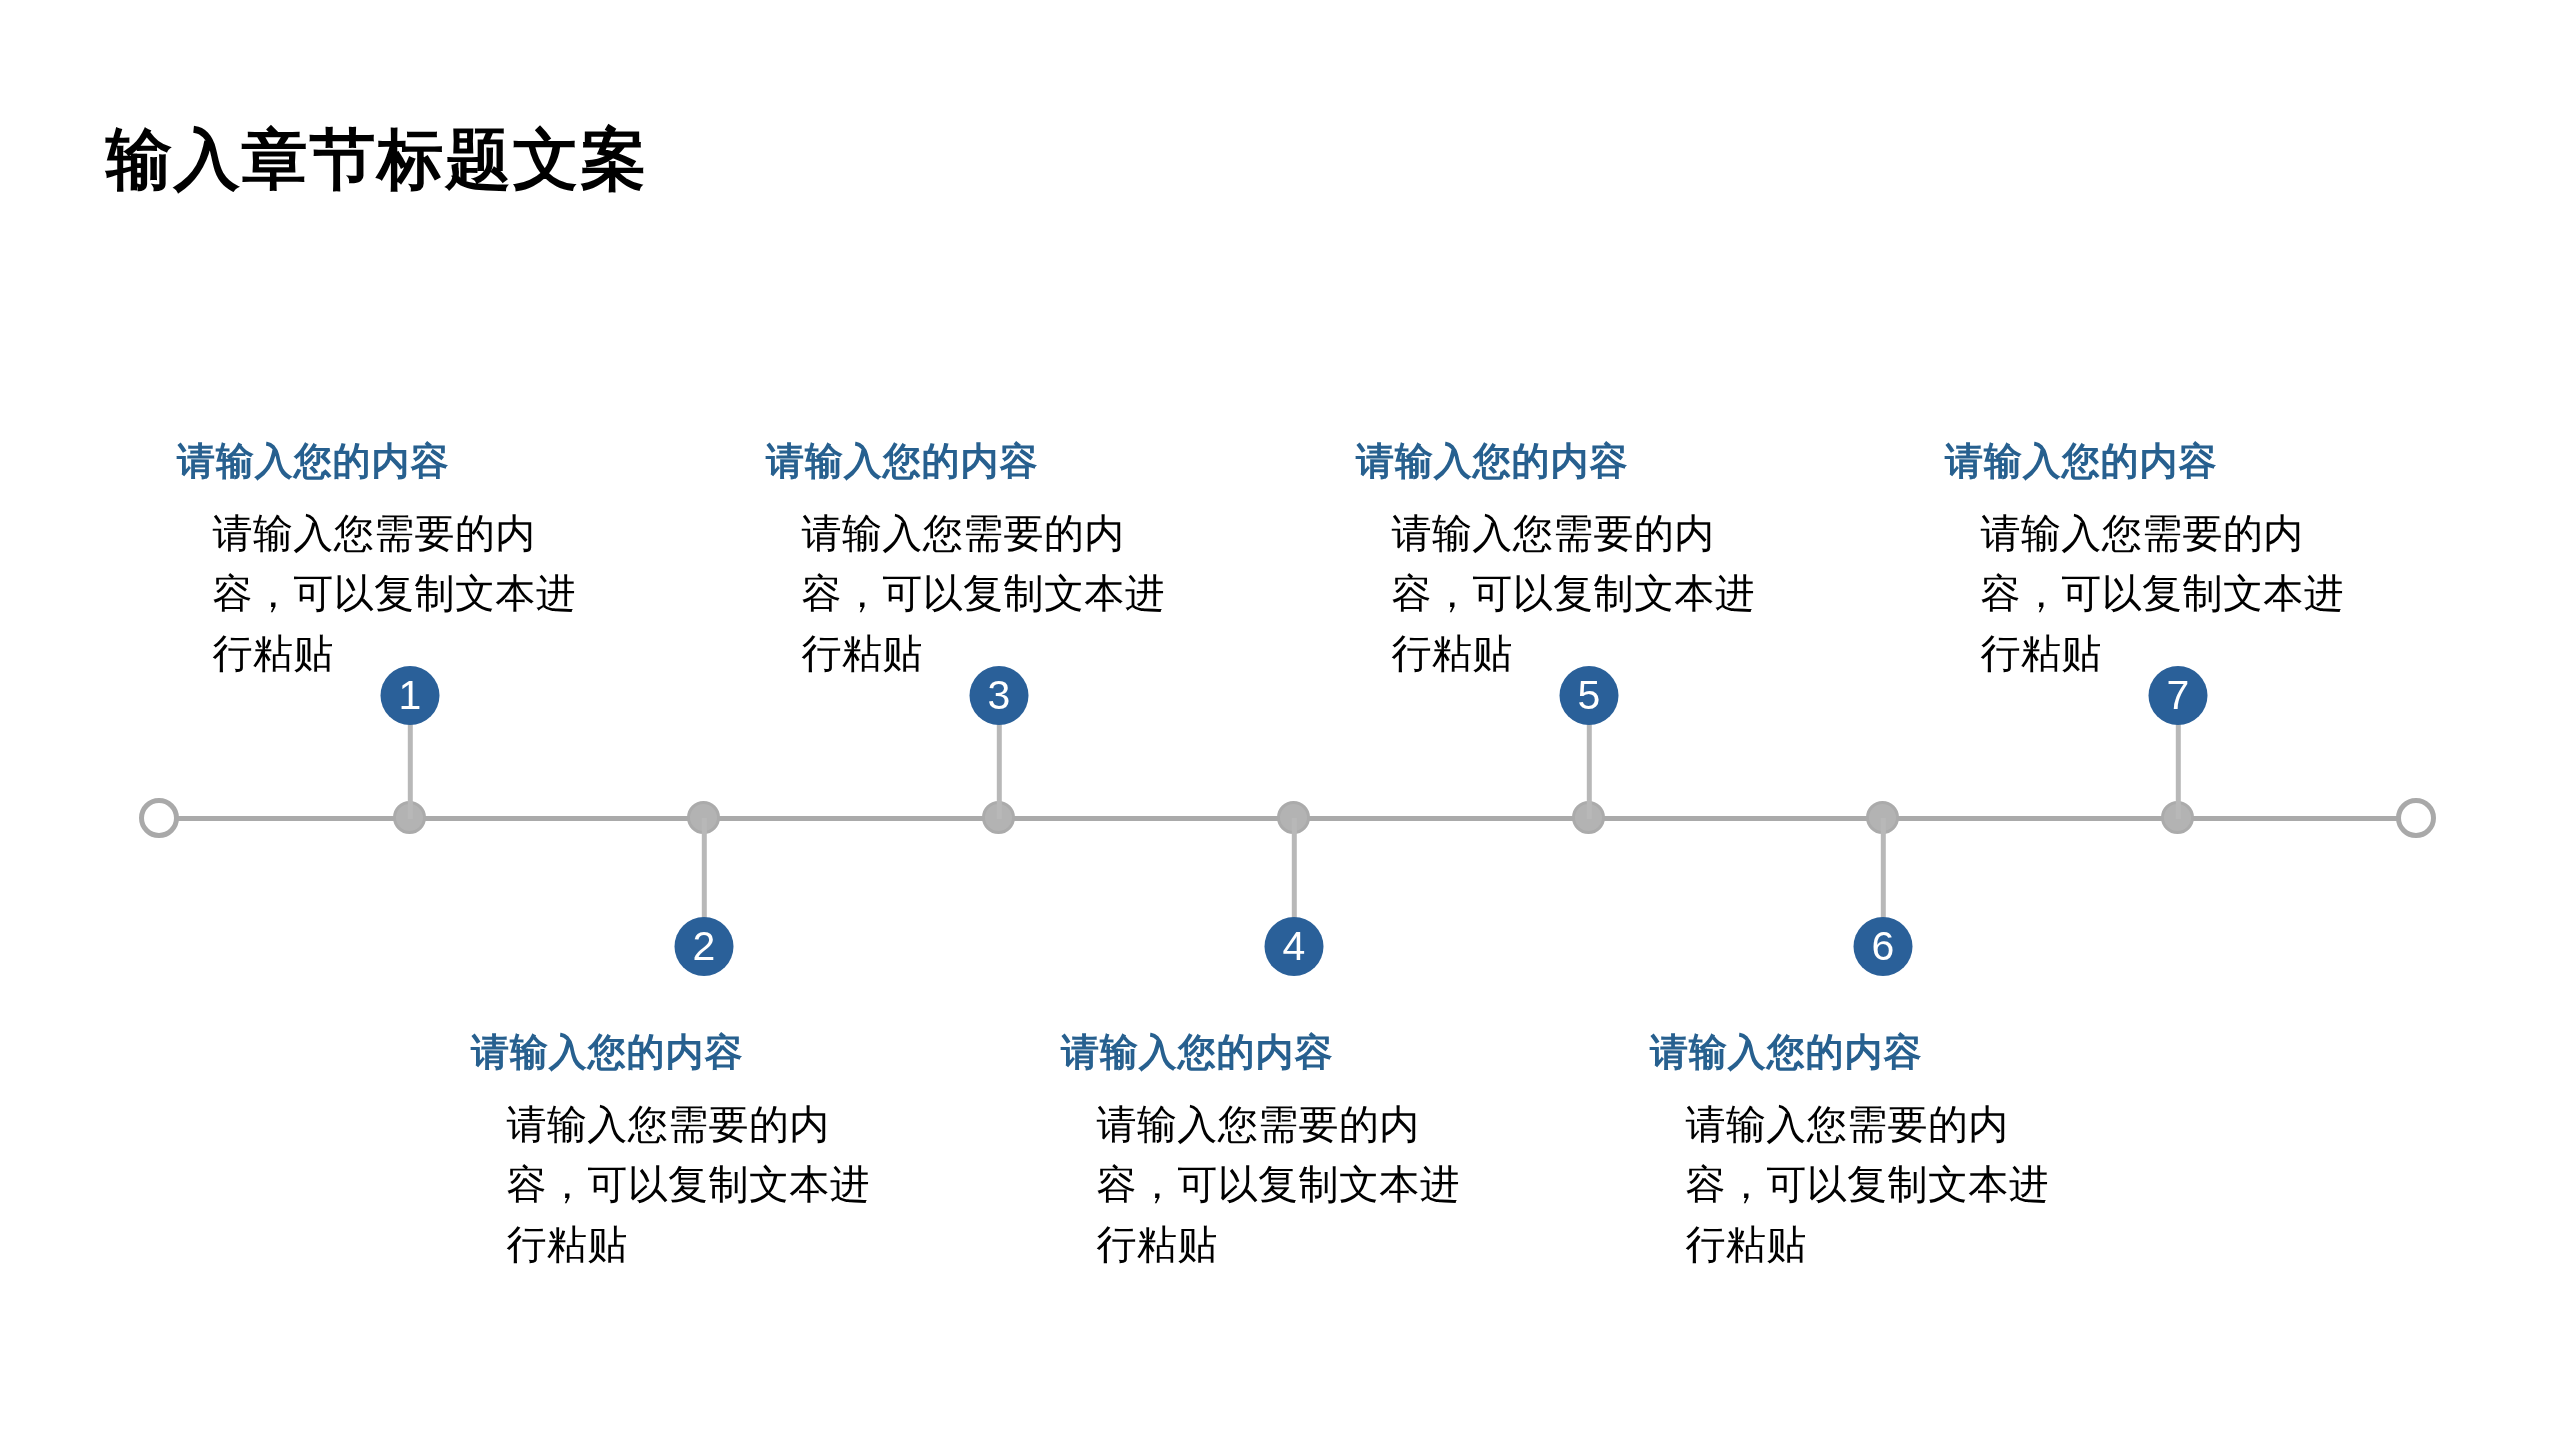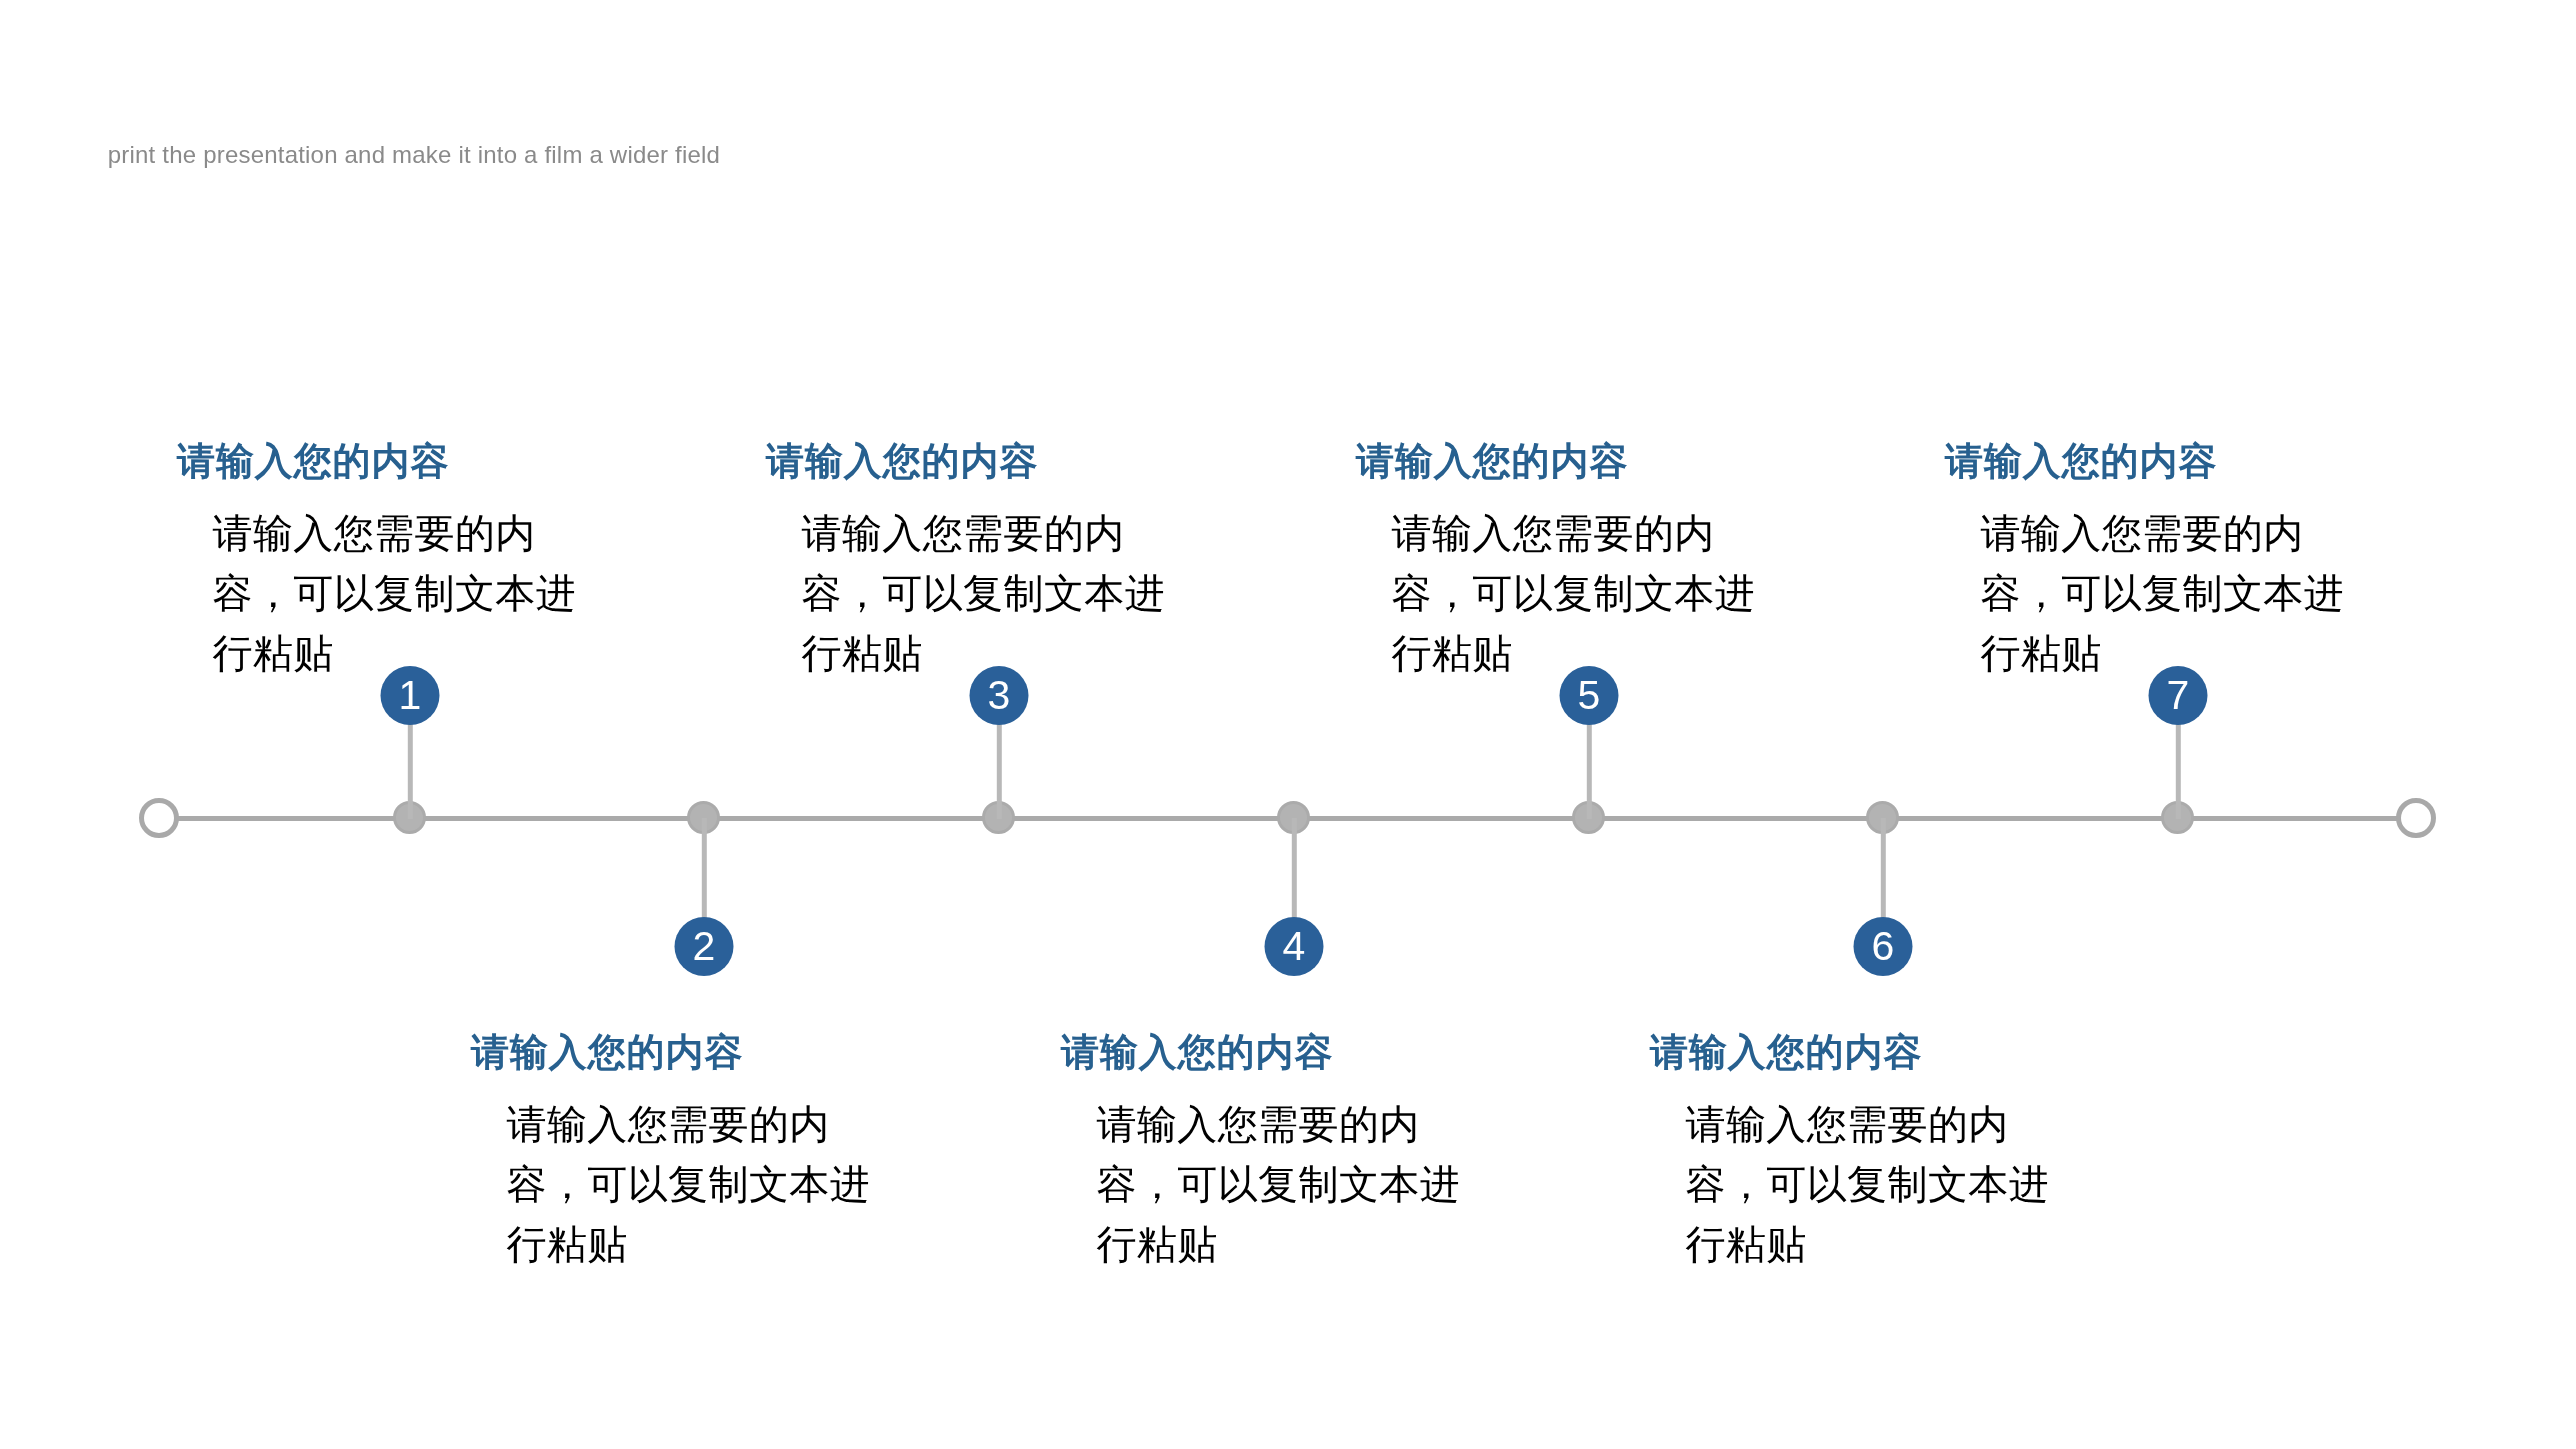"输入章节标题文案" h1 { html: none -> <h1>输入章节标题文案</h1> }
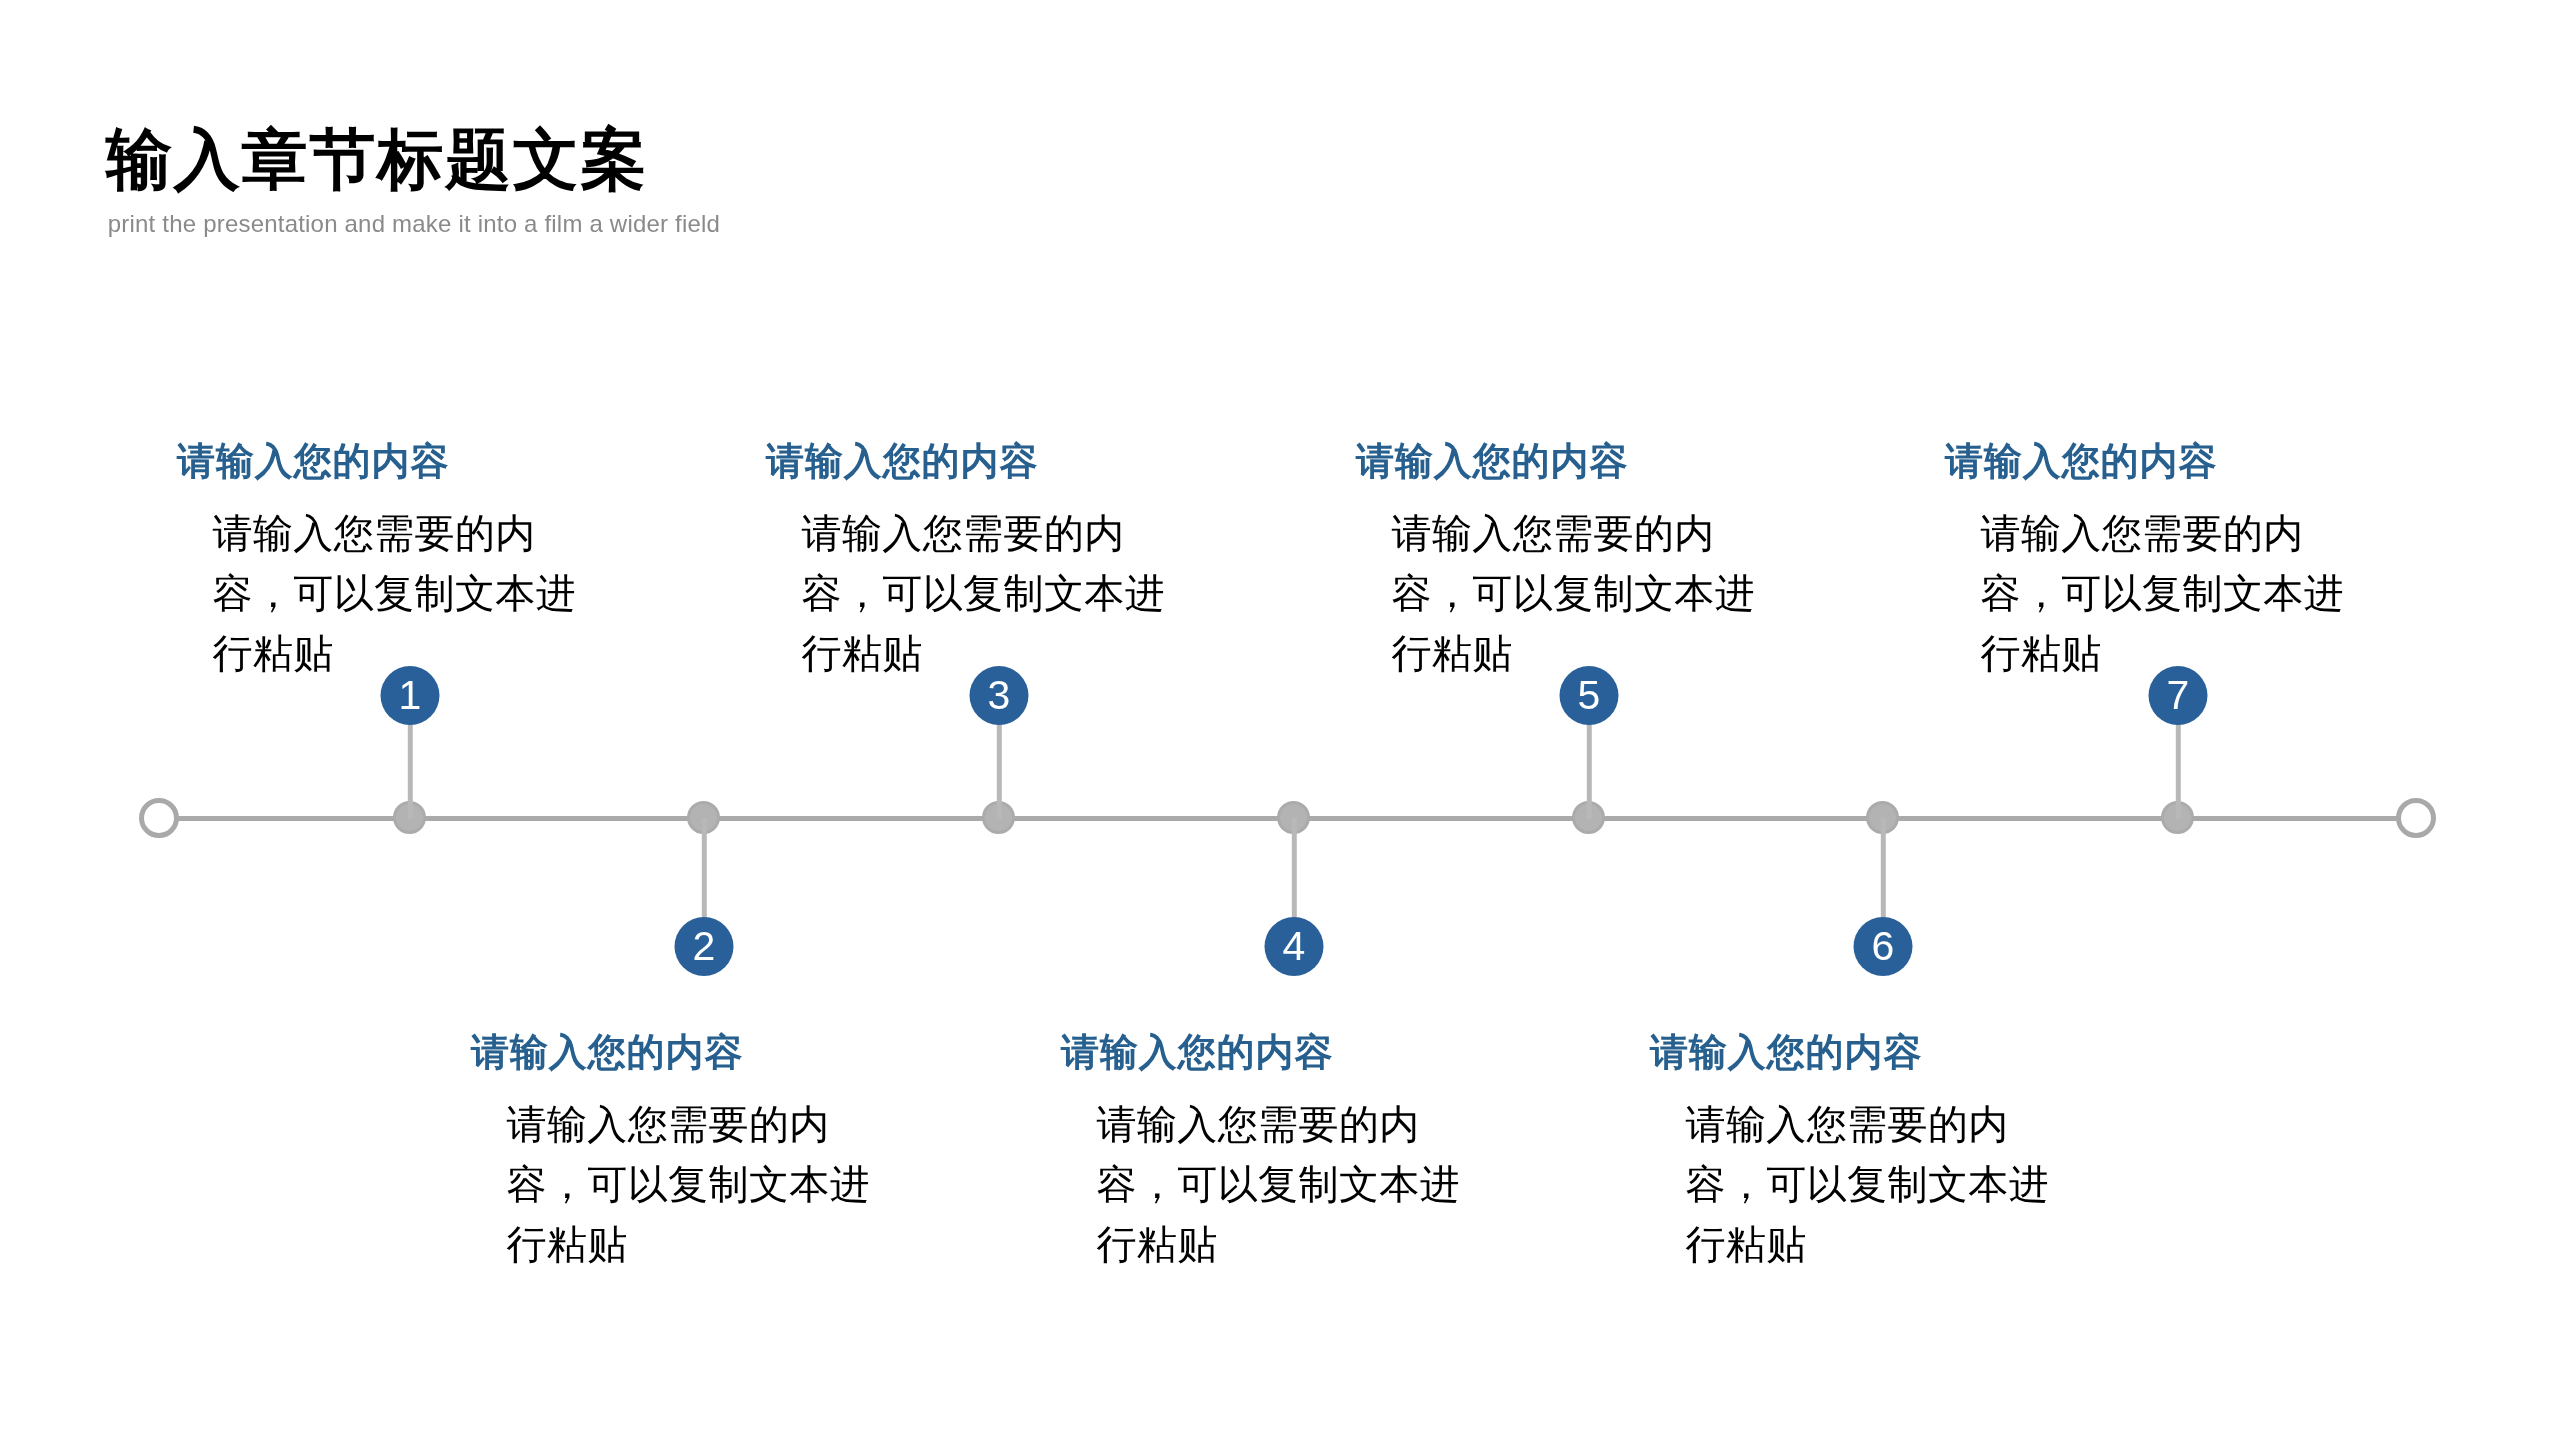"print the presentation and make" p { html: <p>print the presentation and make it into a film a wider field</p> -> none }
